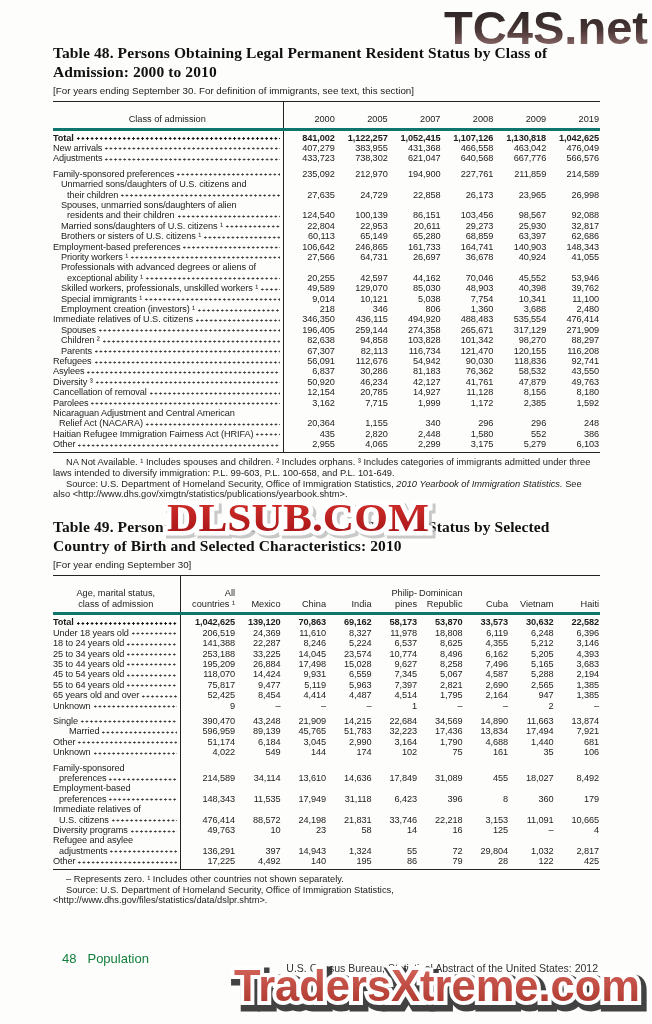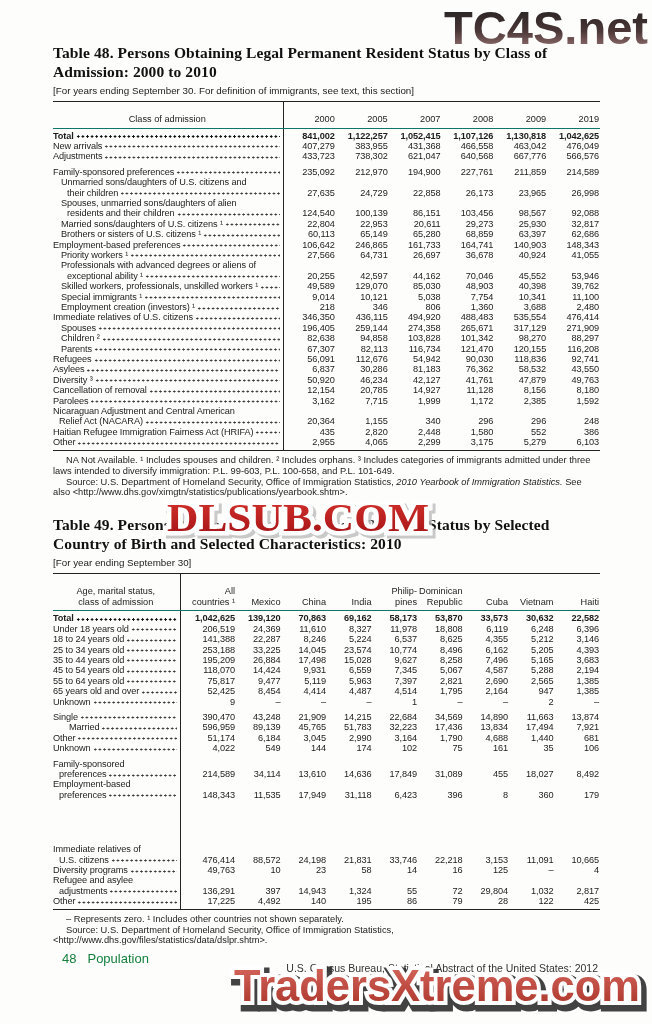"Class of admission" thead th { border-bottom: 1px solid #0f766e -> 3px solid #0f766e }
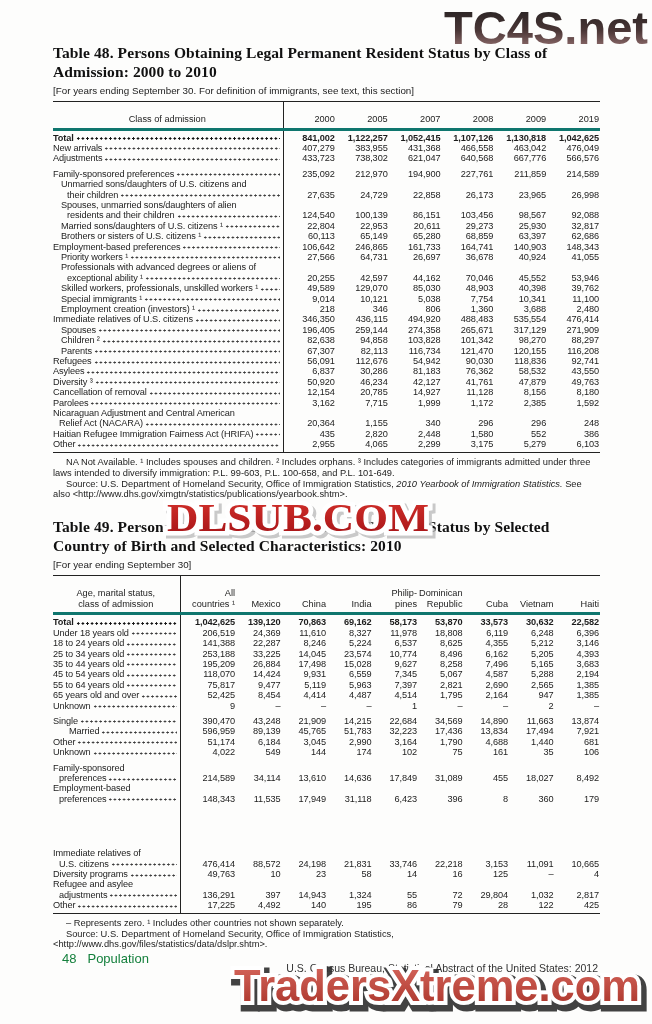"Immediate relatives of" div { margin-top: 44px -> none }
